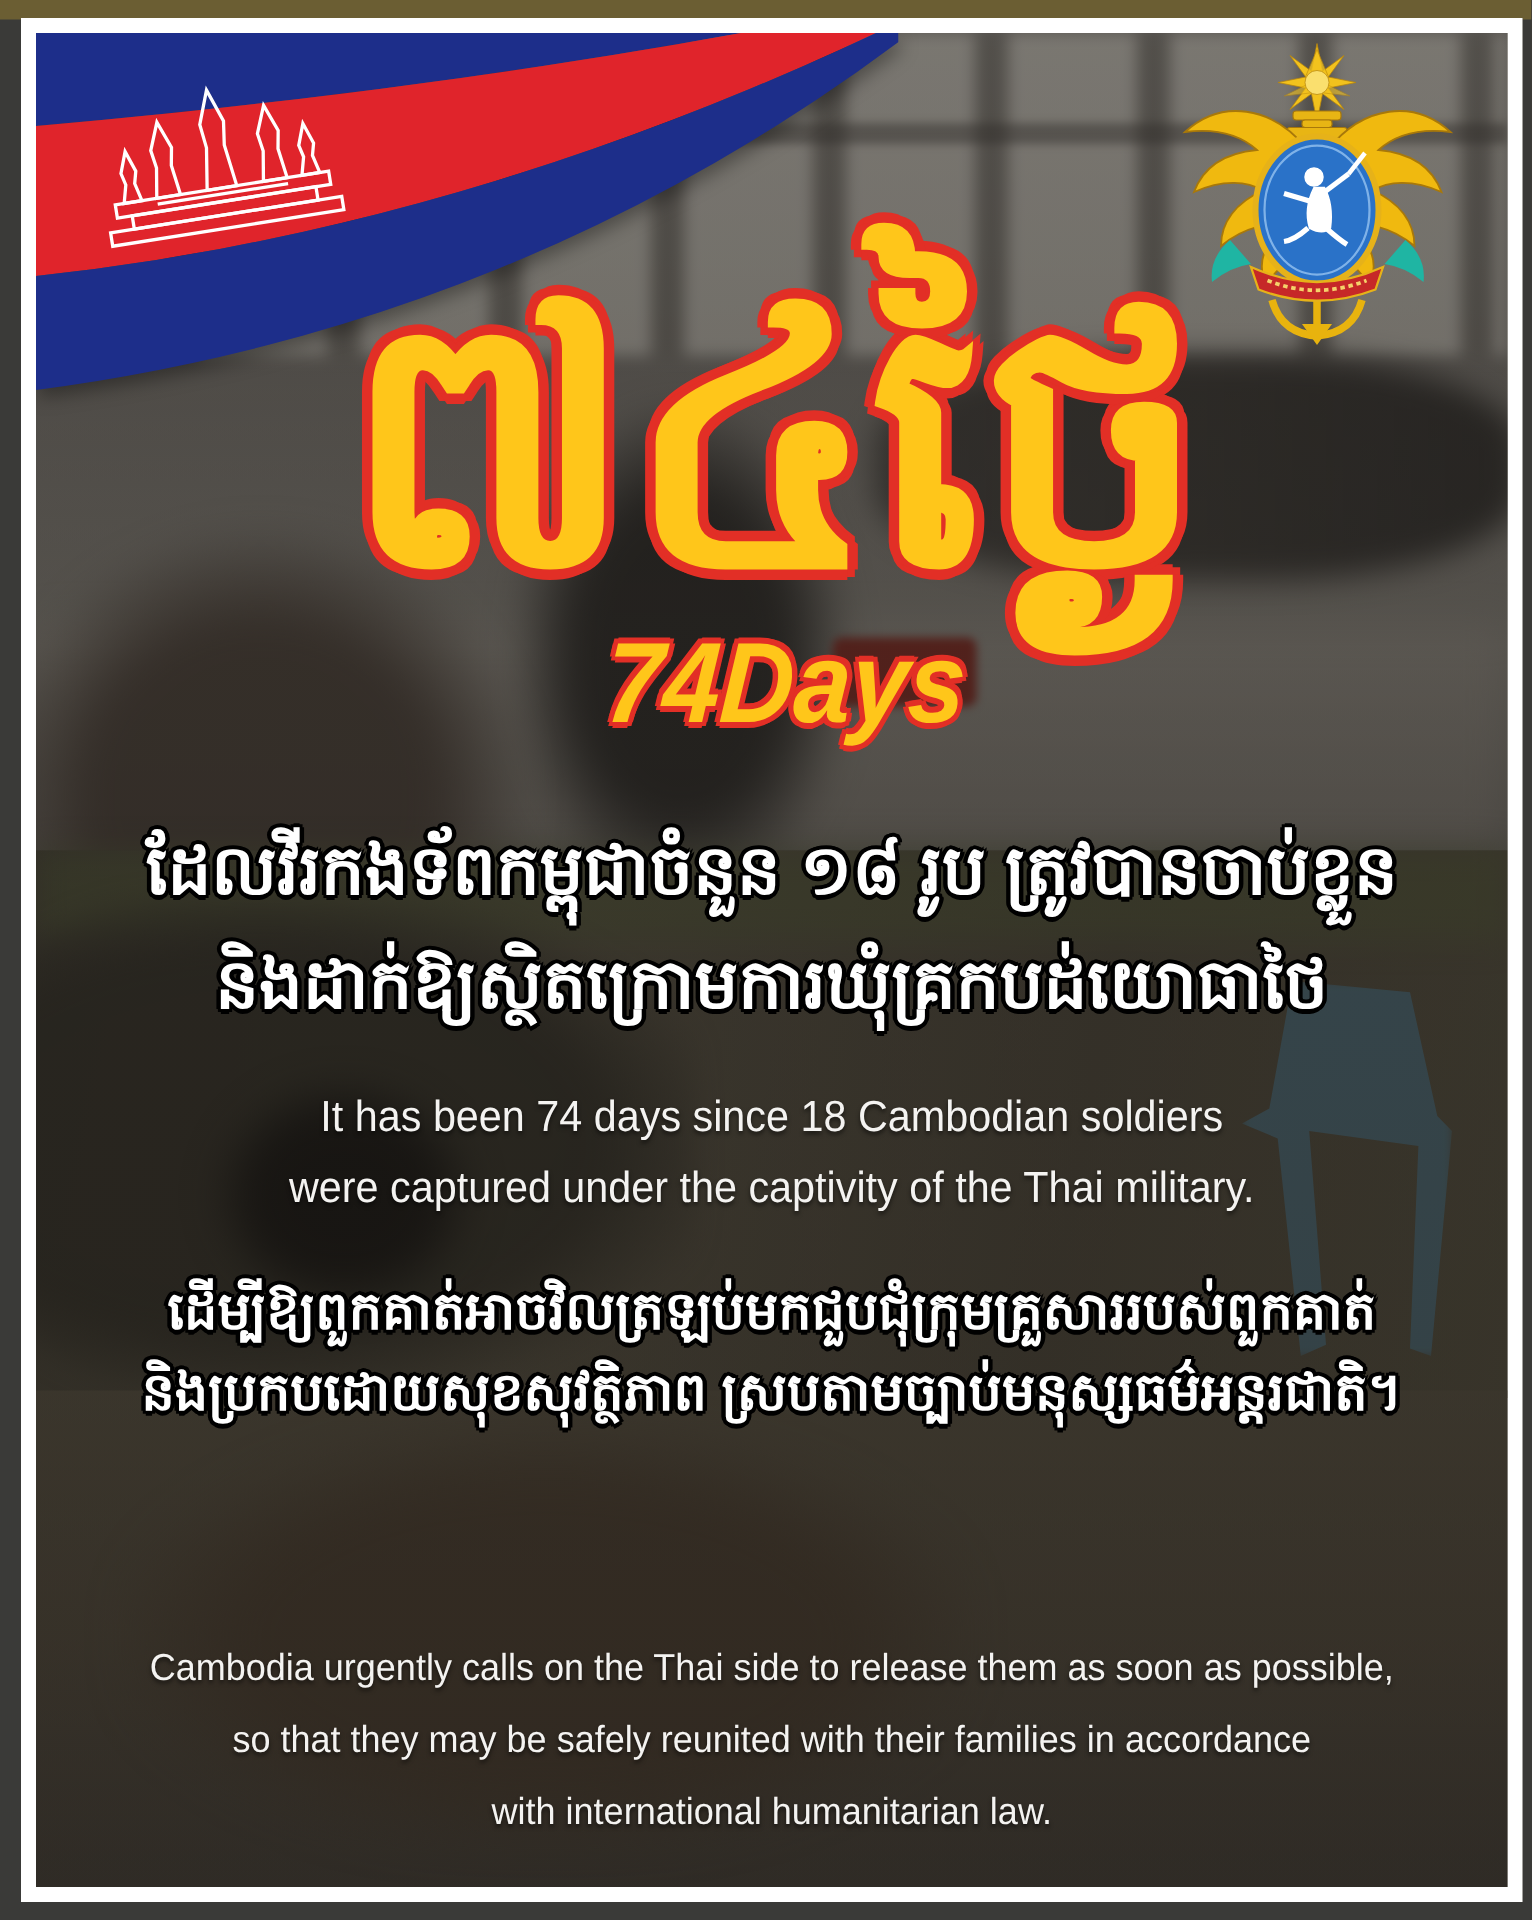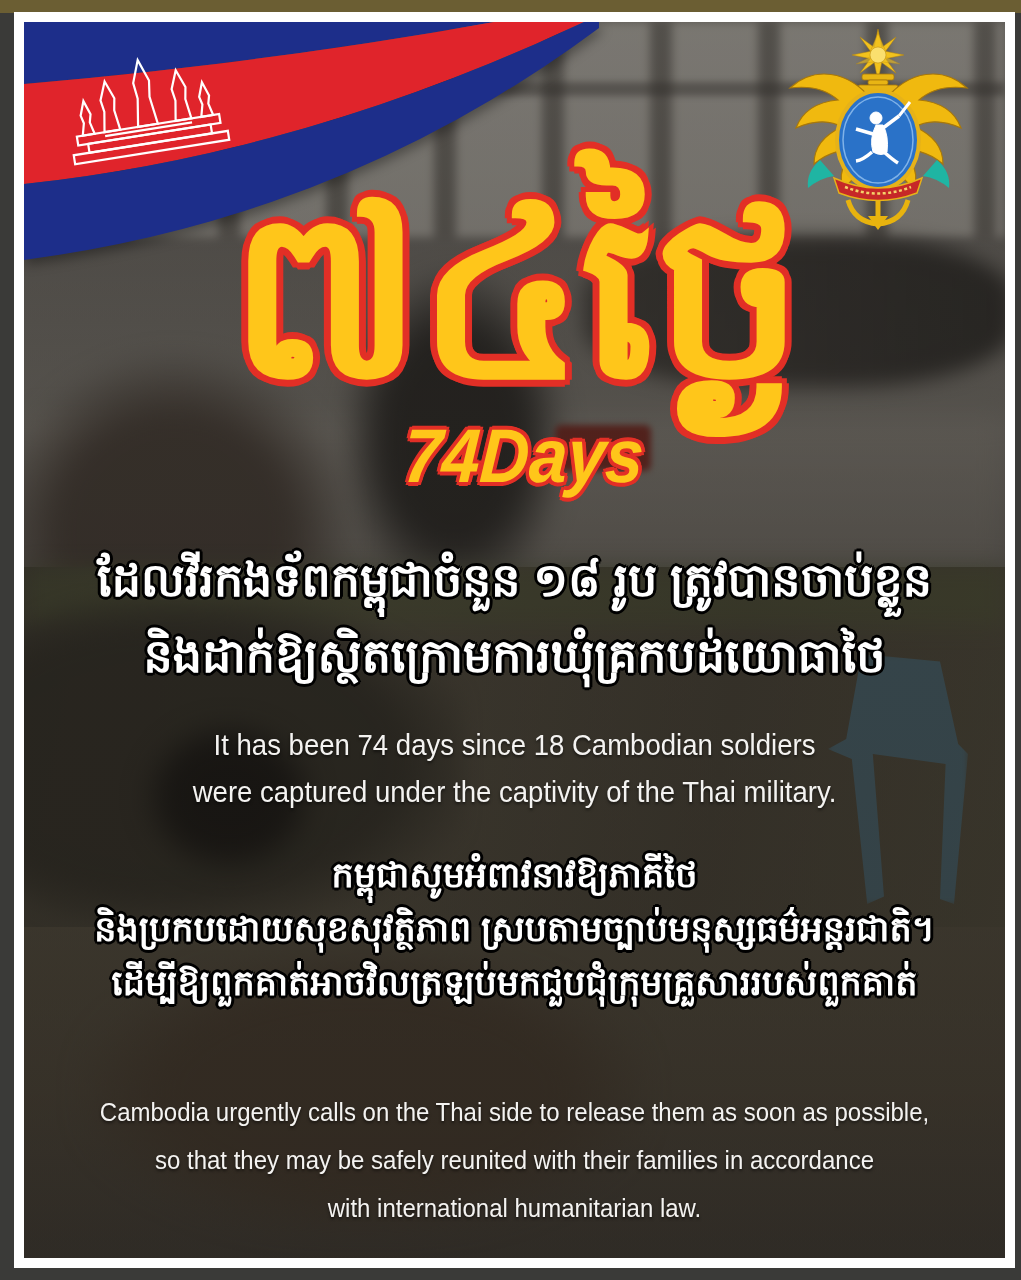"កម្ពុជាសូមអំពាវនាវឱ្យភាគីថៃ" div.line { html: <div>កម្ពុជាសូមអំពាវនាវឱ្យភាគីថៃ</div> -> none }
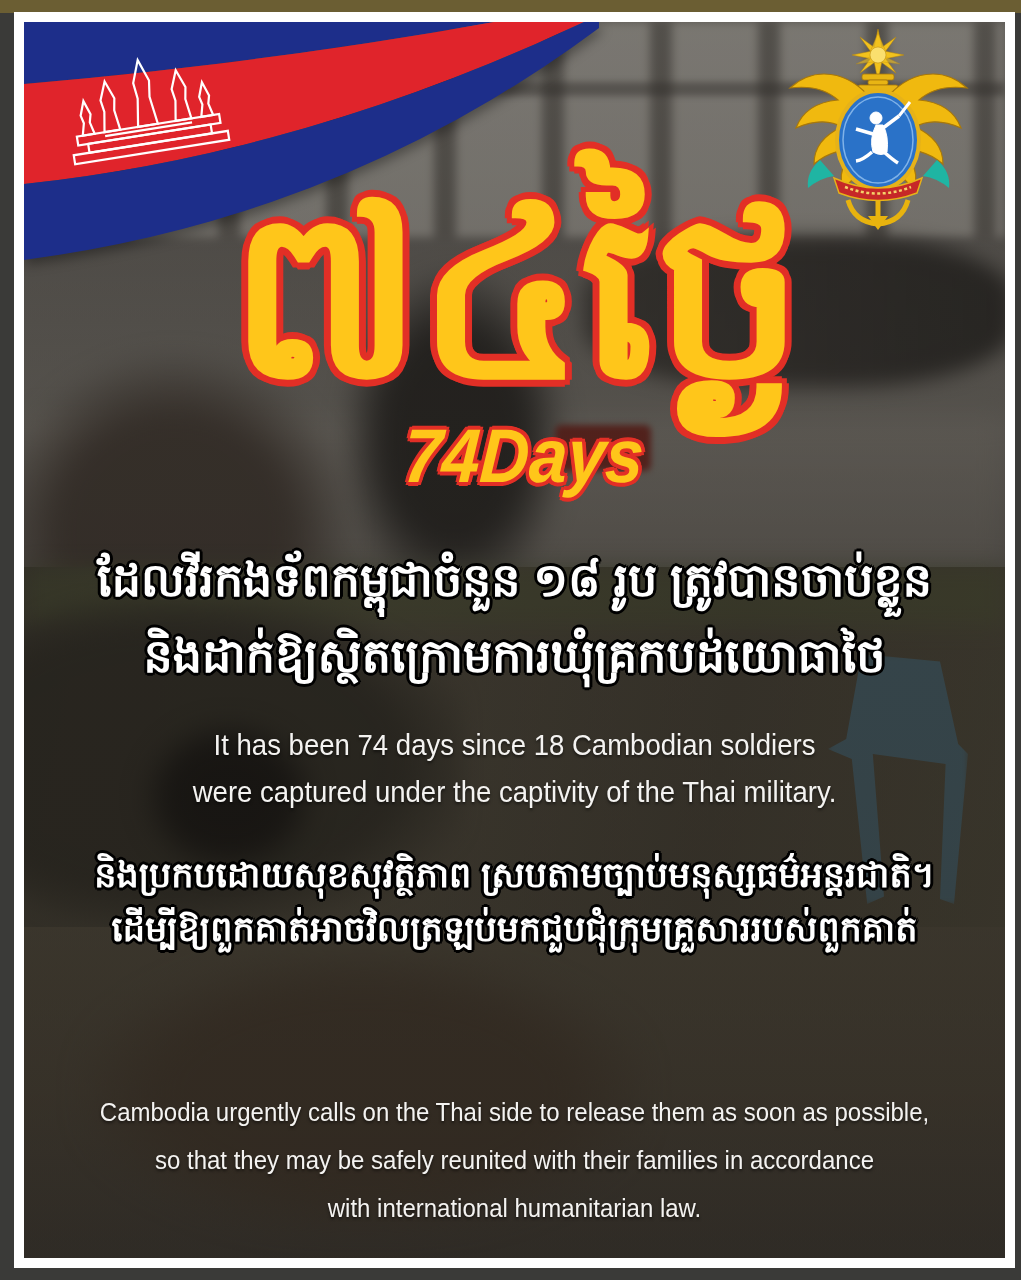"និងប្រកបដោយសុខសុវត្ថិភាព" div.line { order: before "ដើម្បីឱ្យពួកគាត់អាចវិលត្រឡប់មកជួបជុំក្រុ" -> after "ដើម្បីឱ្យពួកគាត់អាចវិលត្រឡប់មកជួបជុំក្រុ" }
